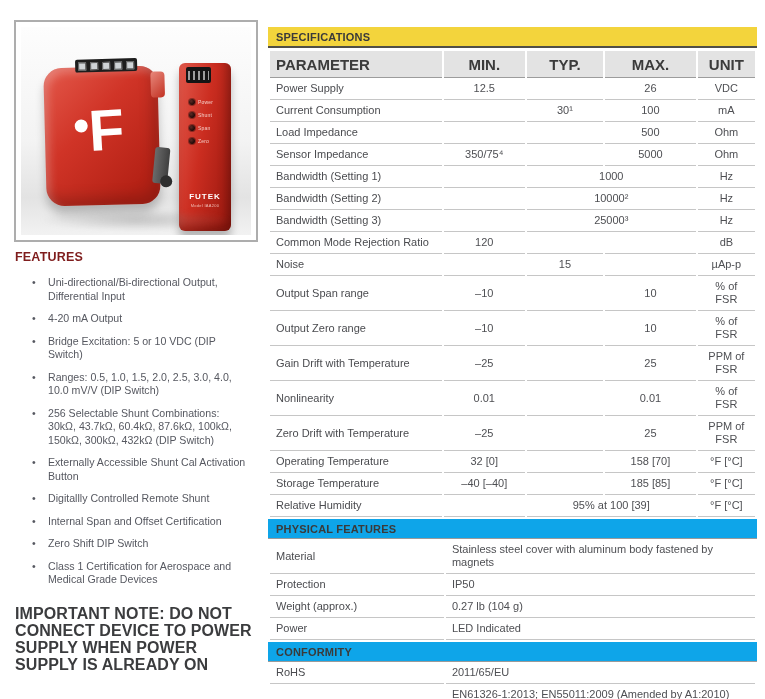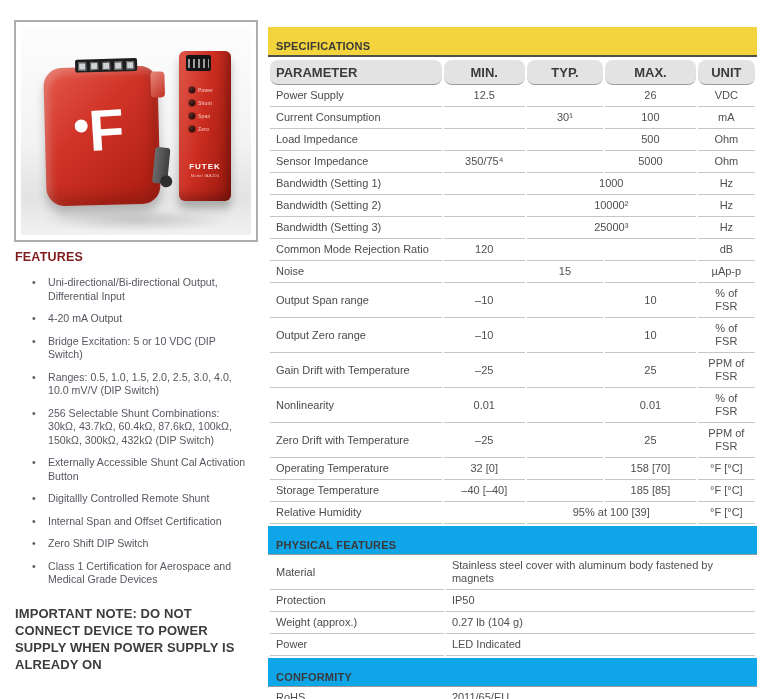"SPECIFICATIONS" .bar { padding: 13px 8px 3px 8px -> 4px 8px 3px 8px }
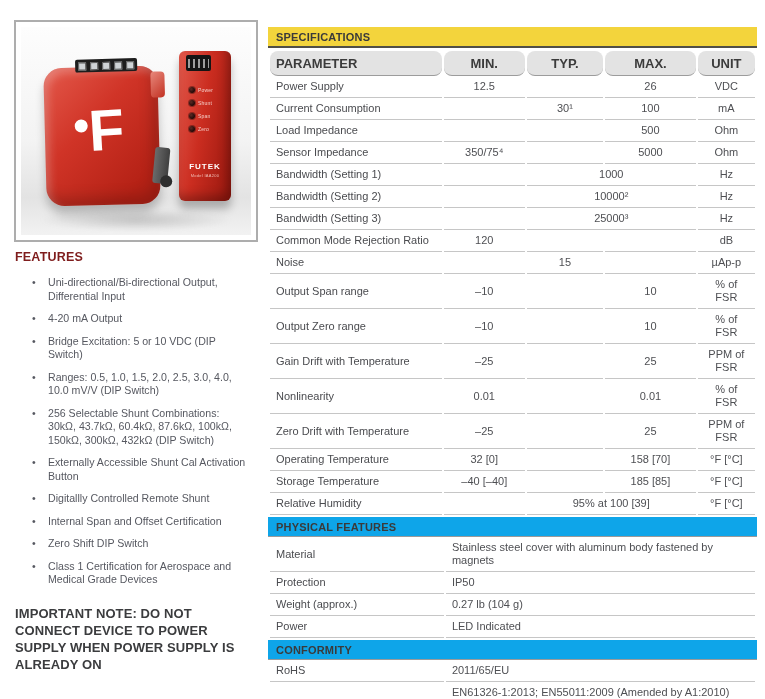"PARAMETER" thead th { border-radius: 8px -> none; font-size: 13px -> 15px }
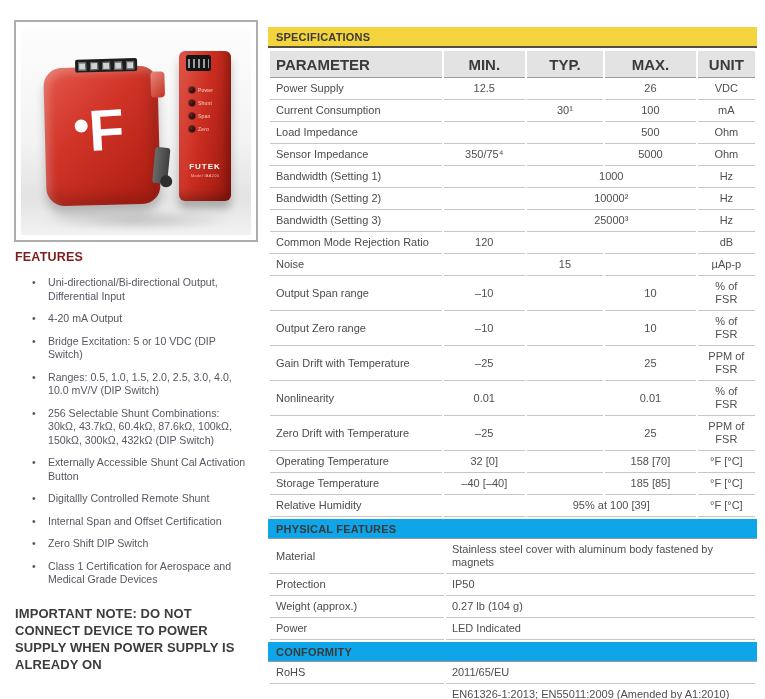"FUTEK" .dev-side { height: 150px -> 168px; top: 24px -> 36px }
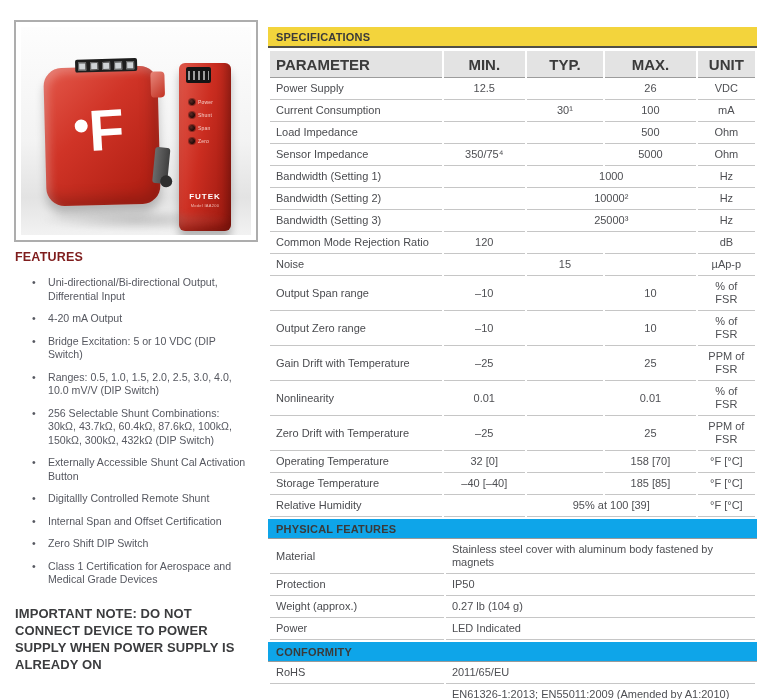"IMPORTANT NOTE: DO NOT CONNECT" .important-note { font-size: 13px -> 16px }
